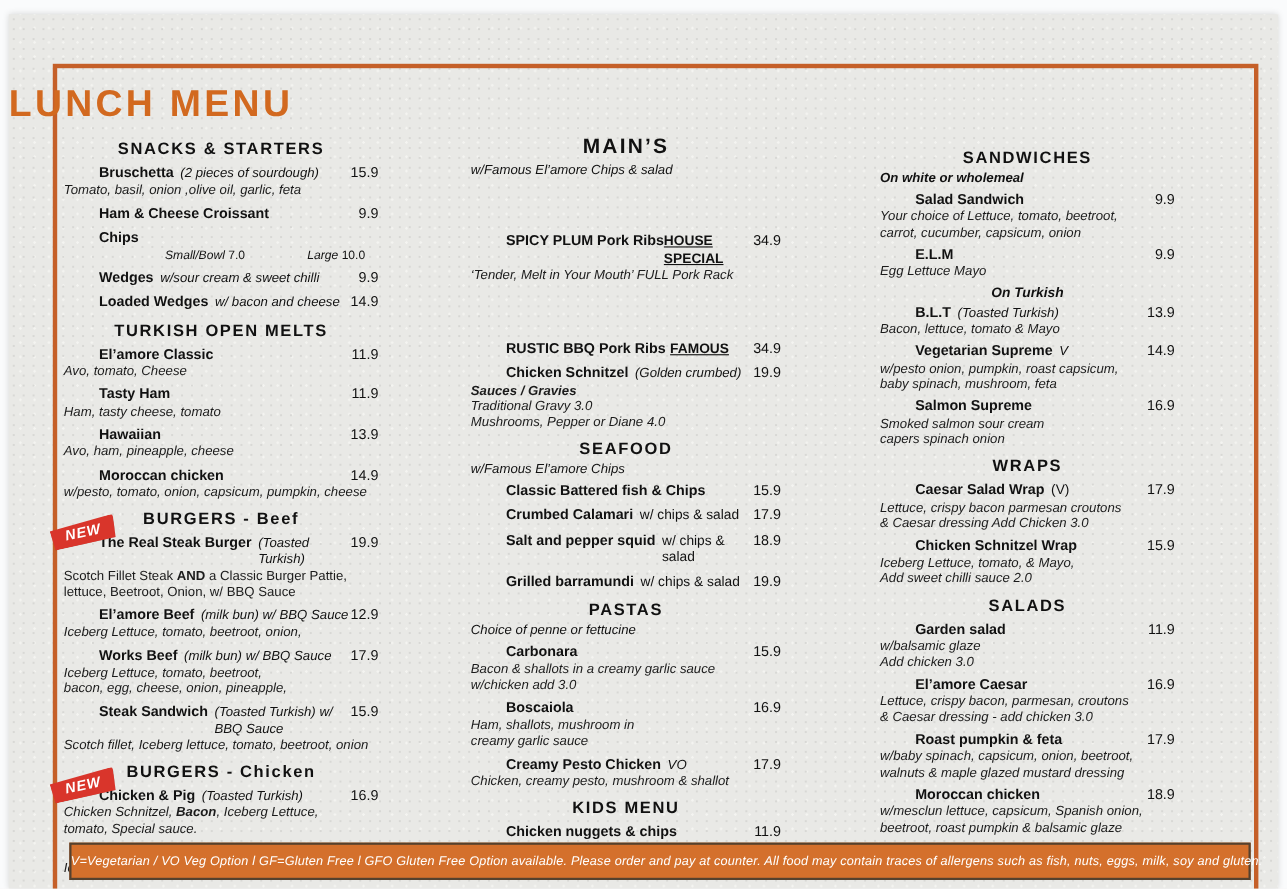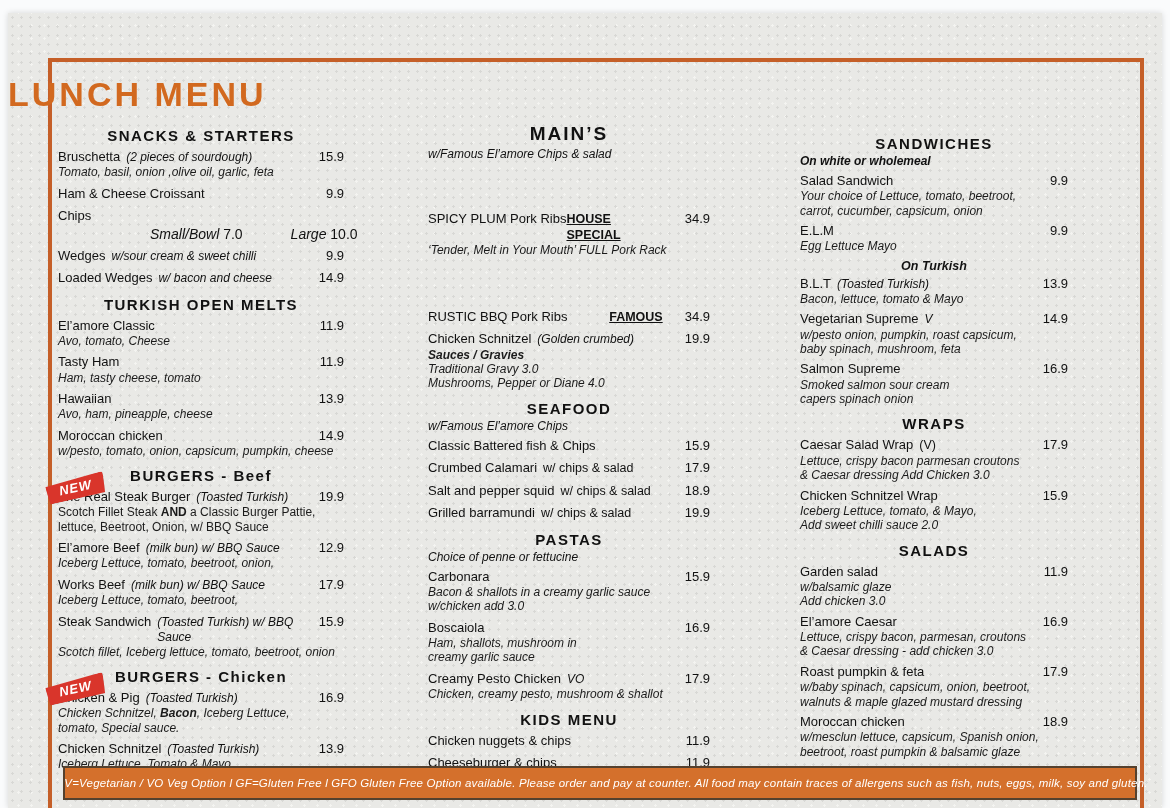"Bruschetta" .name { font-weight: 400 -> 700; margin-left: none -> 32px }
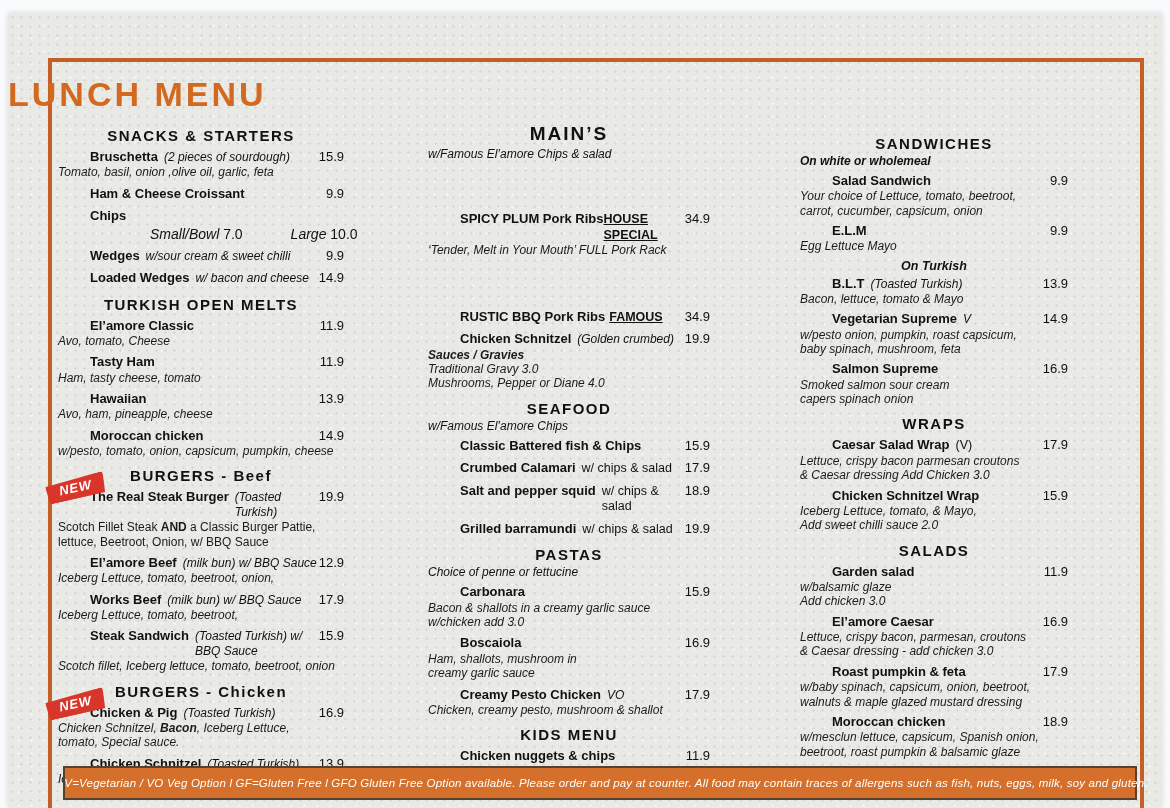"Small/Bowl 7.0" .sizes { font-size: 14px -> 11px; justify-content: none -> space-between }
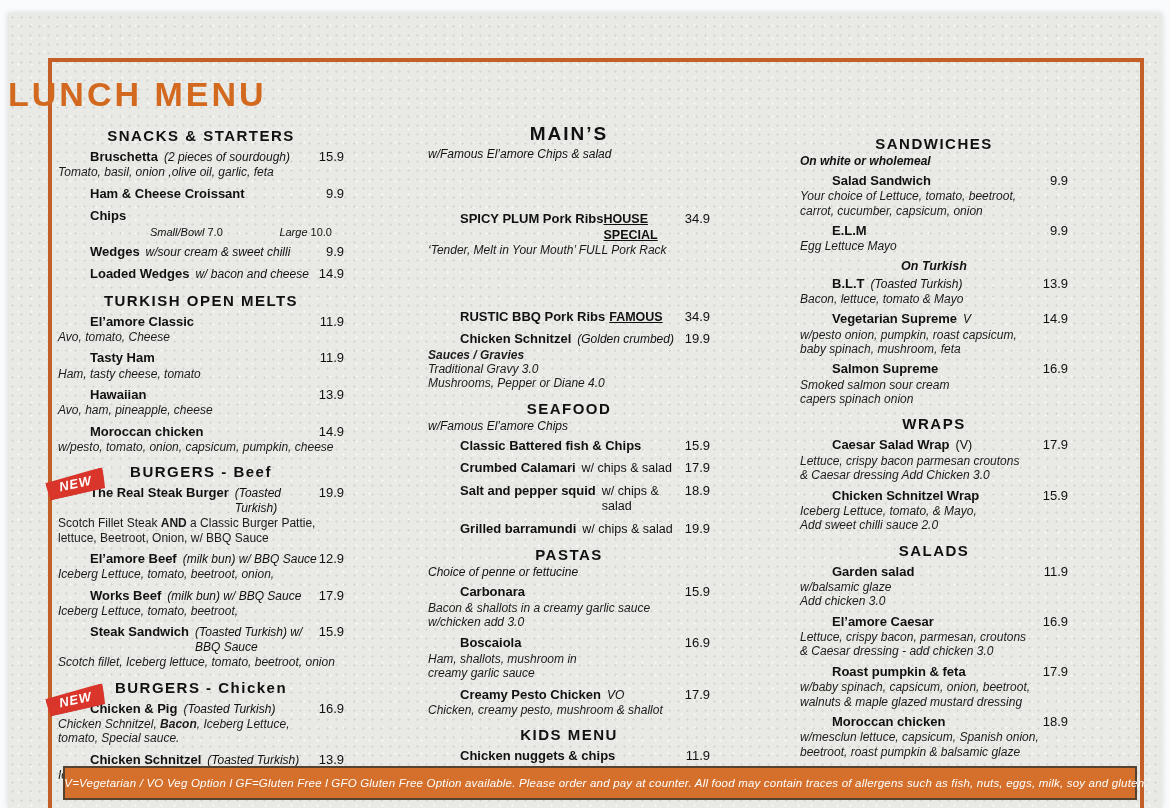"bacon, egg, cheese, onion, pineapple," div.desc-line { html: none -> <div><span>bacon, egg, cheese, onion, pineapple,</span></div> }
